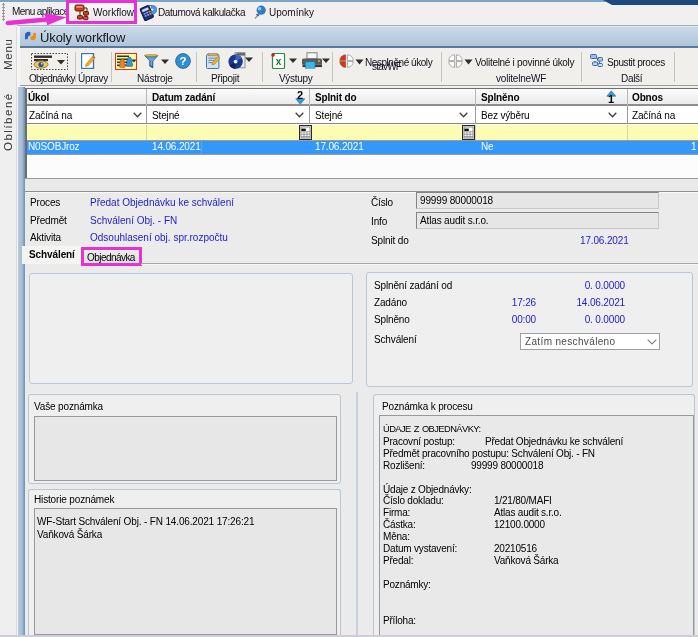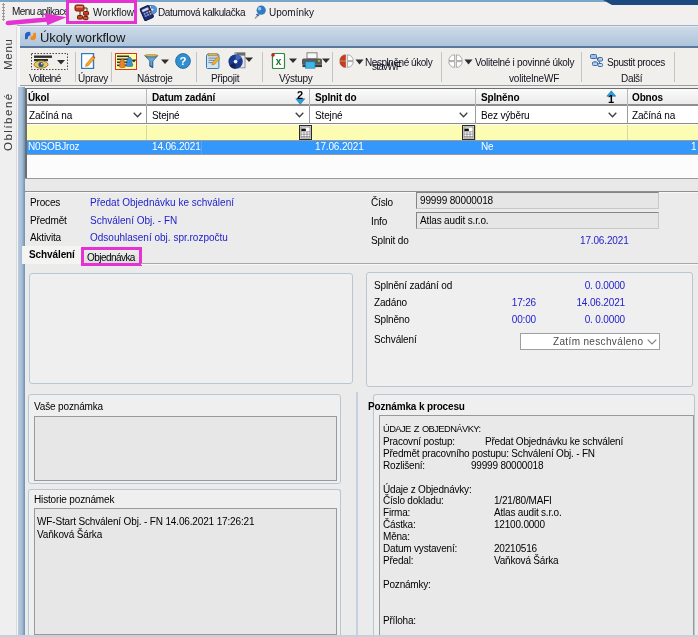"Volitelné" div.abs { text: Volitelné -> Objednávky }
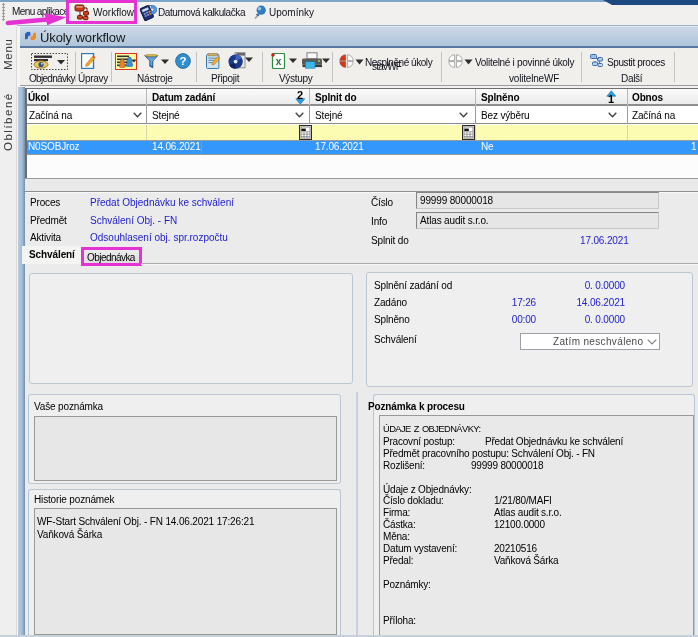"volitelneWF" div.abs { margin-left: 13px -> none }
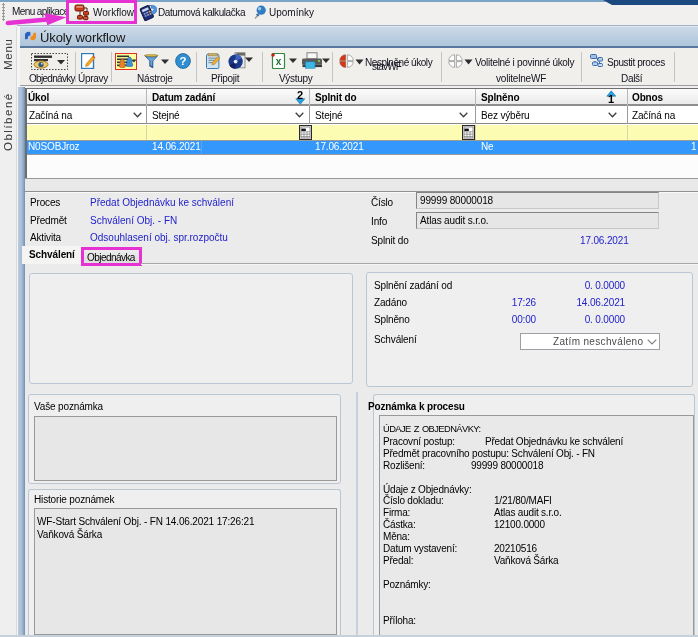"Zatím neschváleno" div.abs { margin-left: 28px -> none }
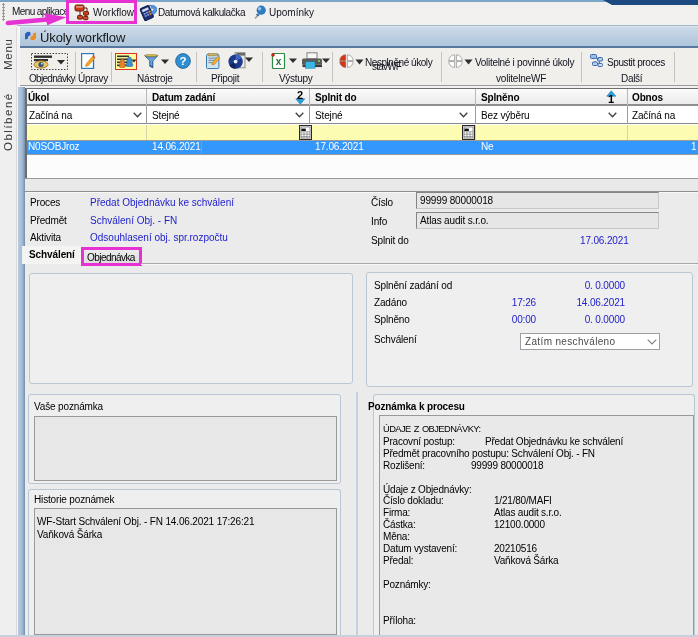"Poznámka k procesu" div.abs { font-weight: bold -> none; left: 368px -> 382px }
